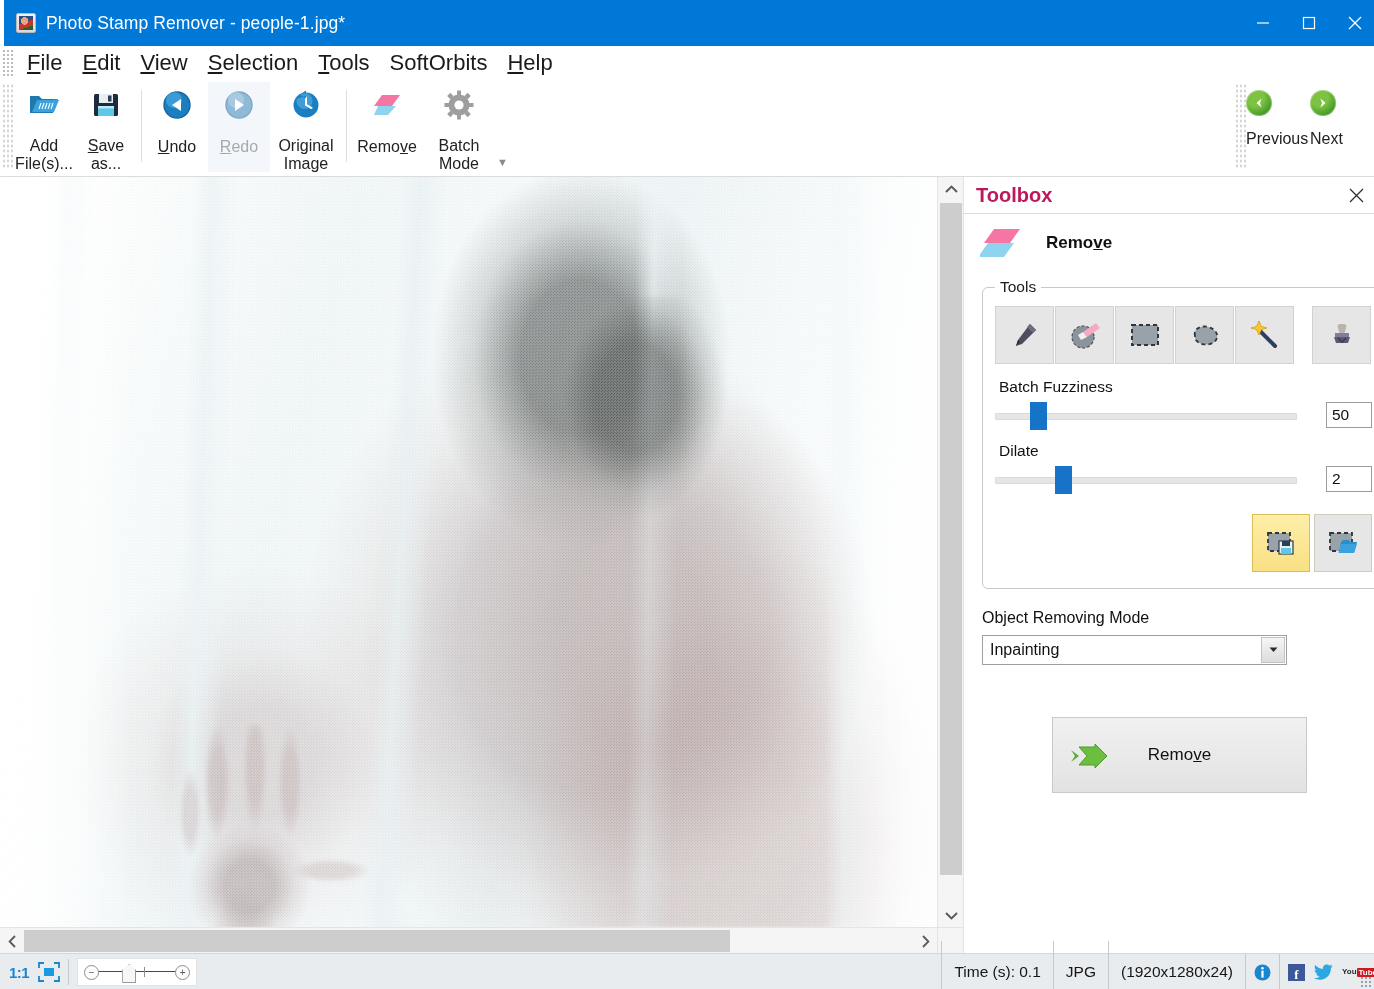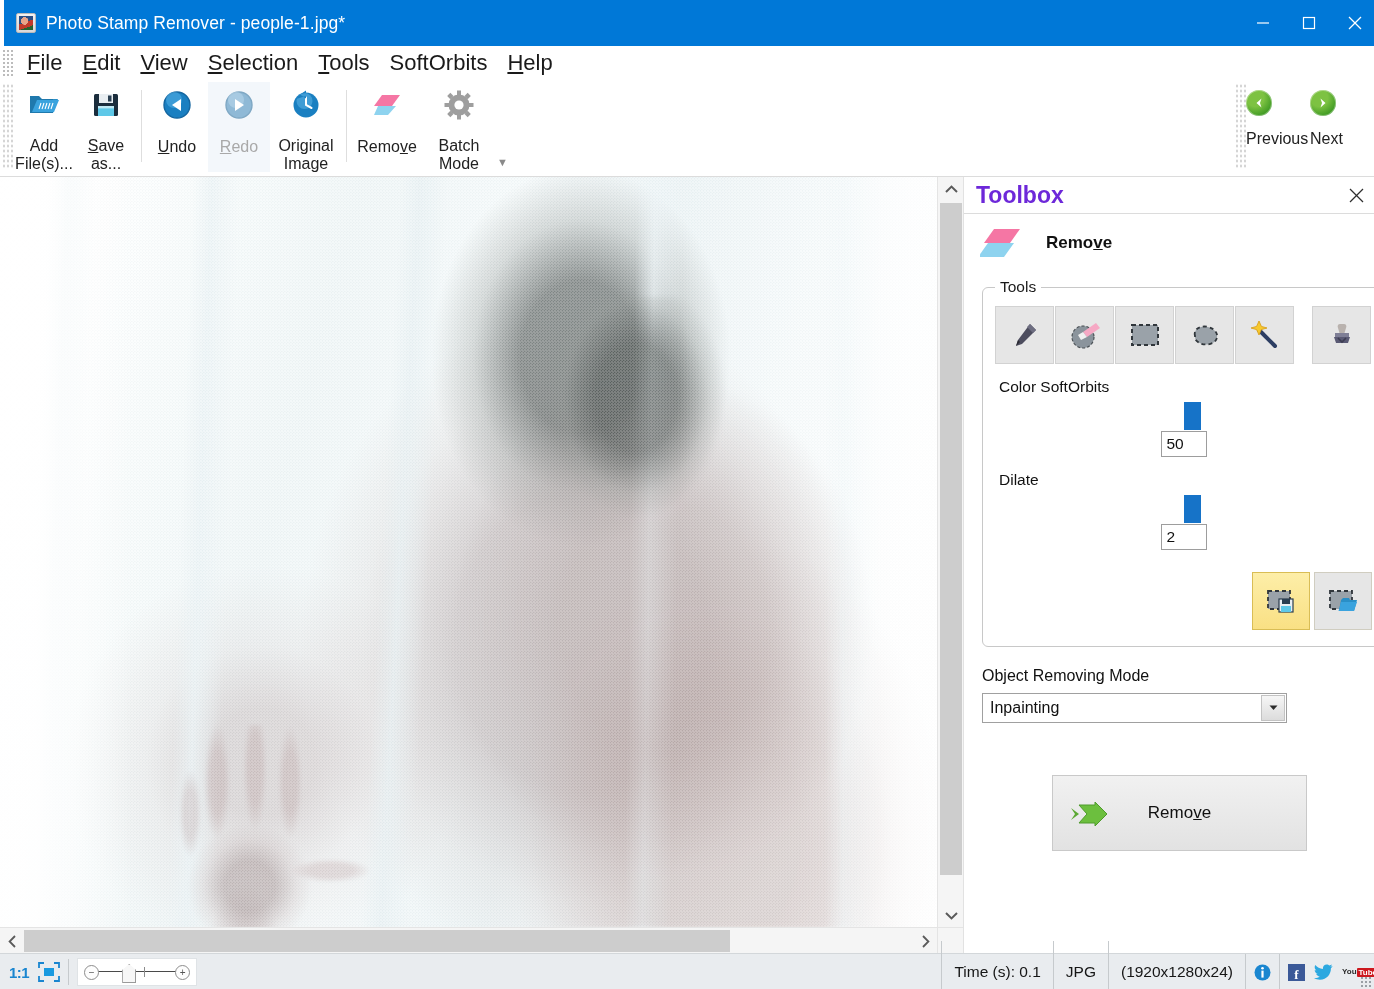"Toolbox" .tbx-title { color: #6d28d9 -> #be185d; font-size: 23px -> 20px }
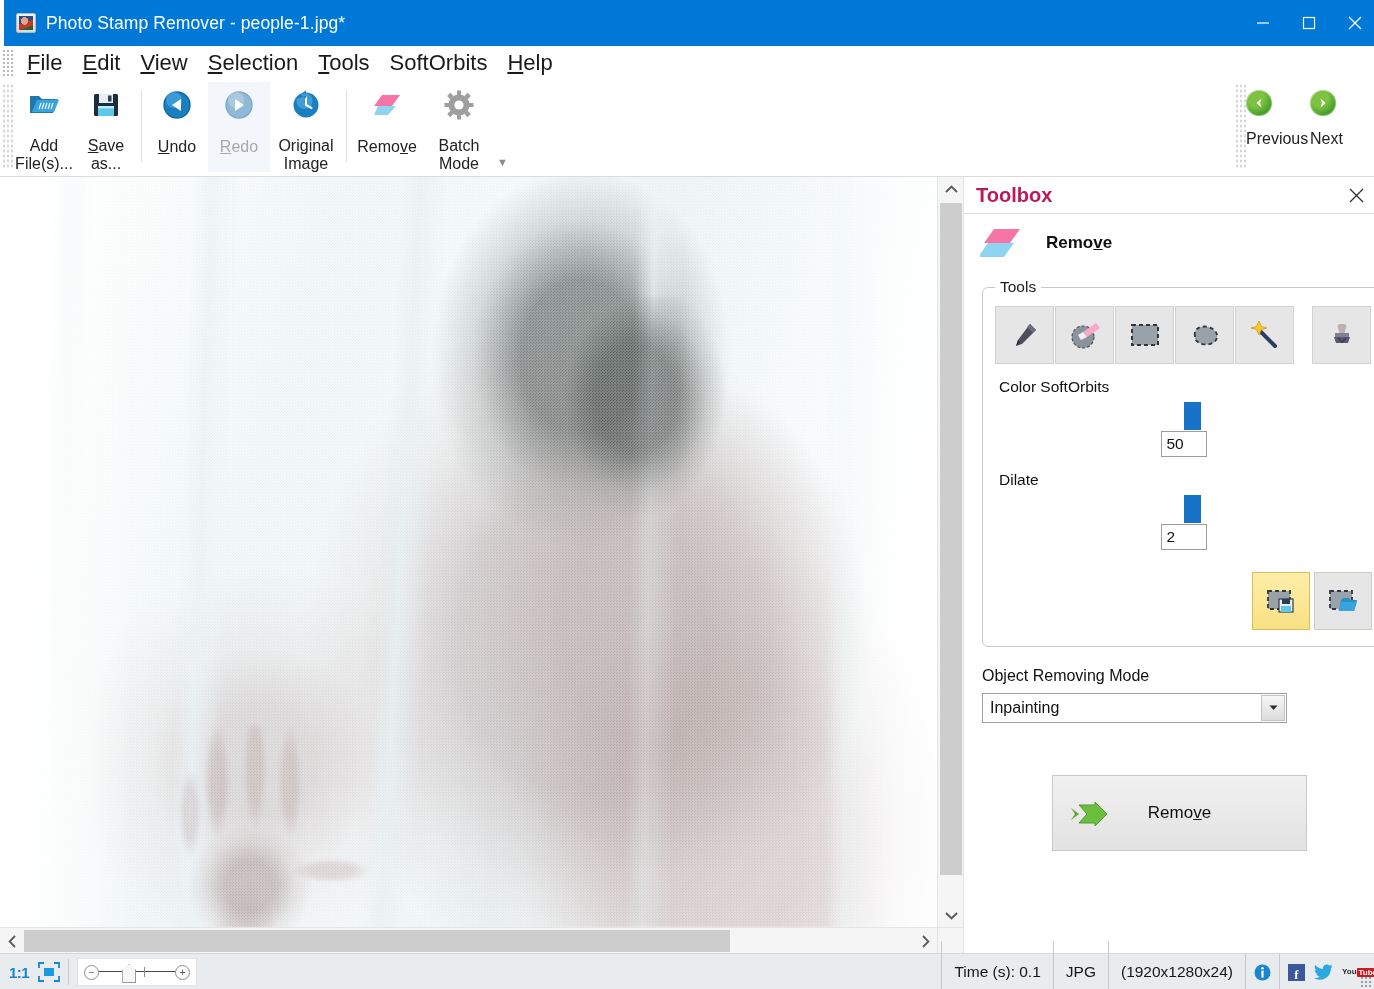"Color SoftOrbits" div.slider-lbl { text: Color SoftOrbits -> Batch Fuzziness }
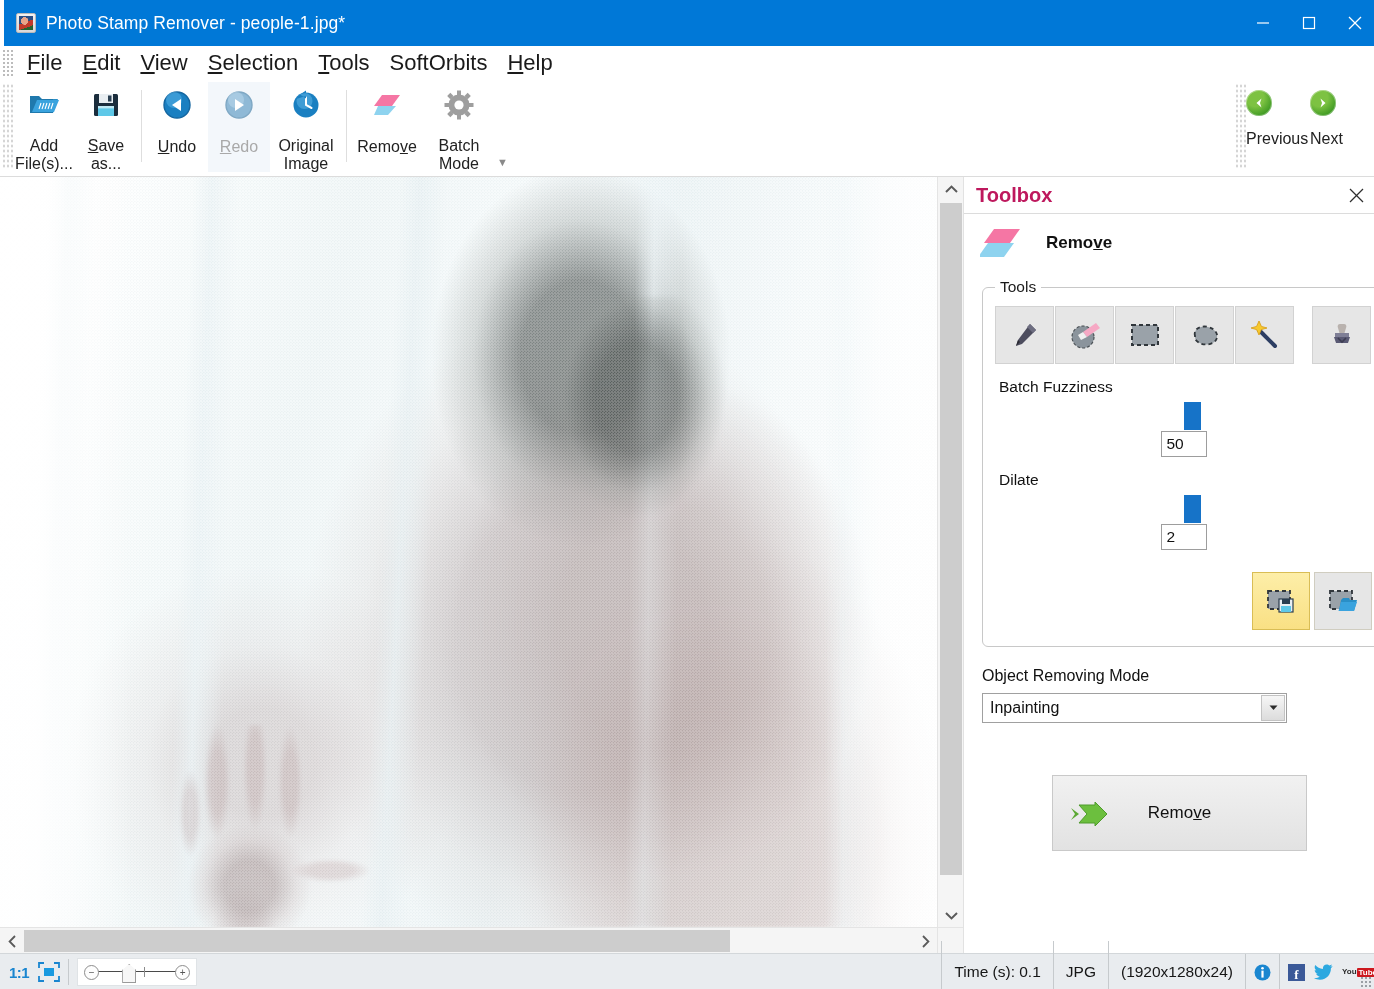"50" .slider-line { flex-direction: column -> none }
